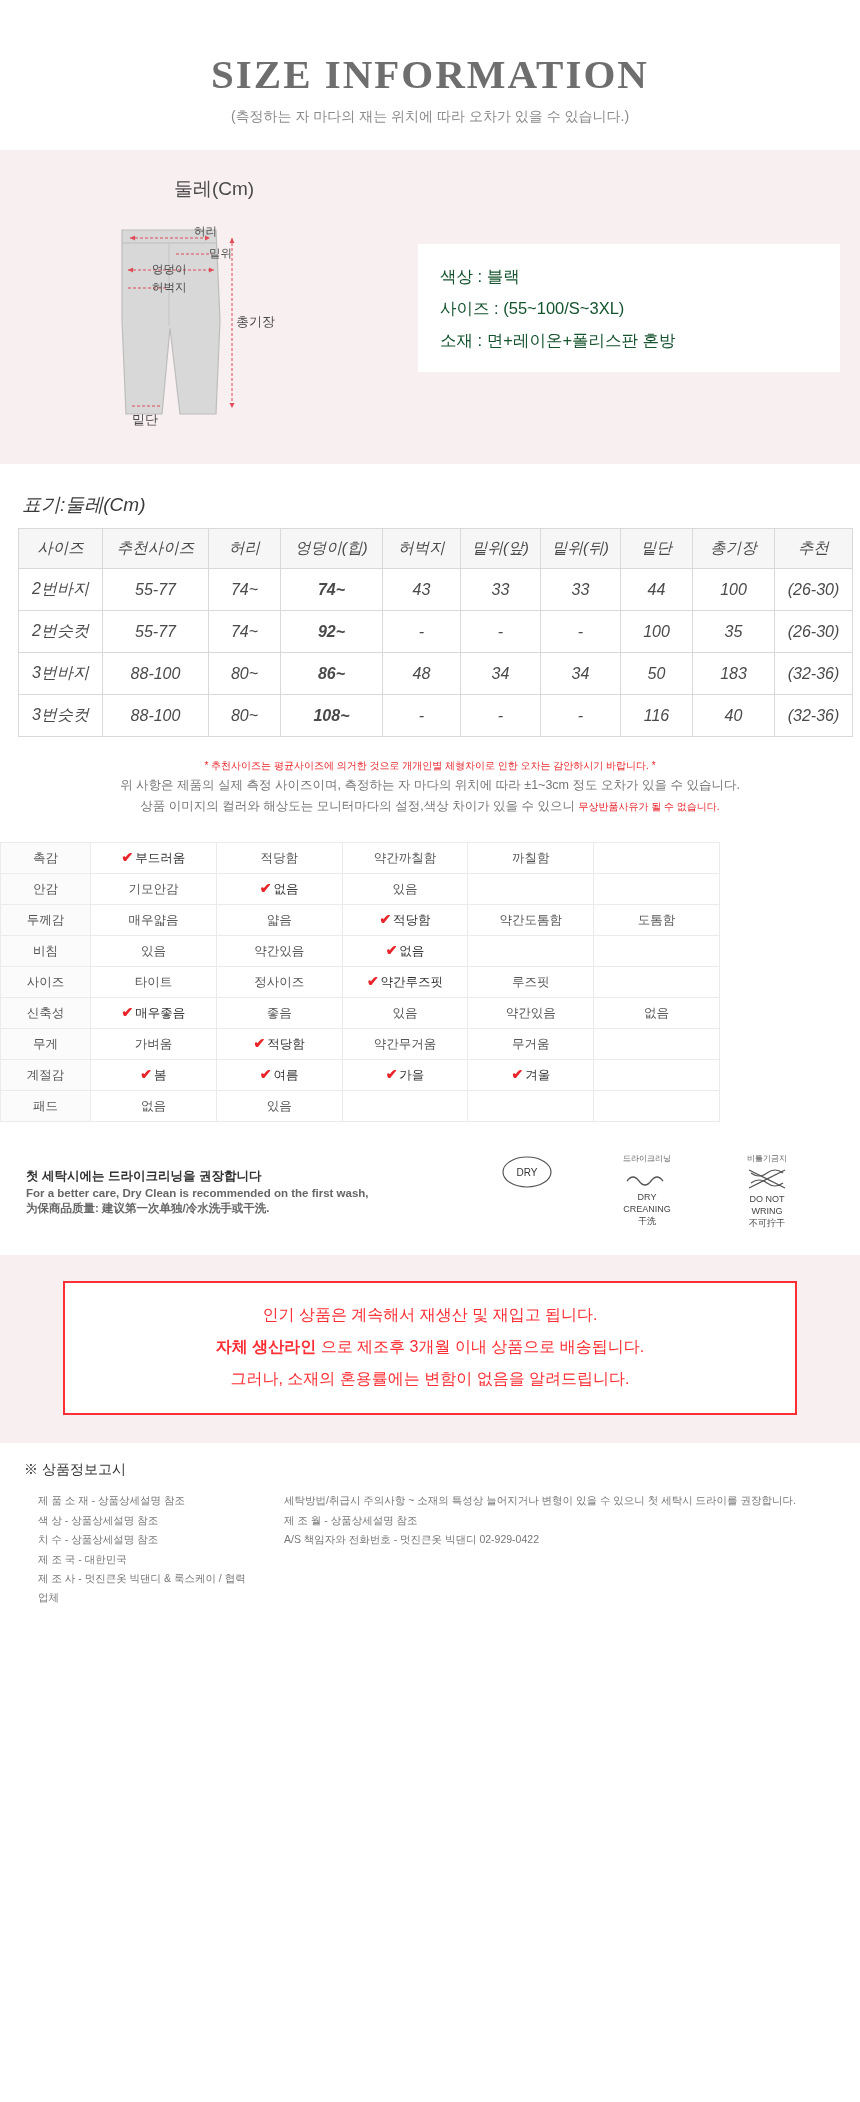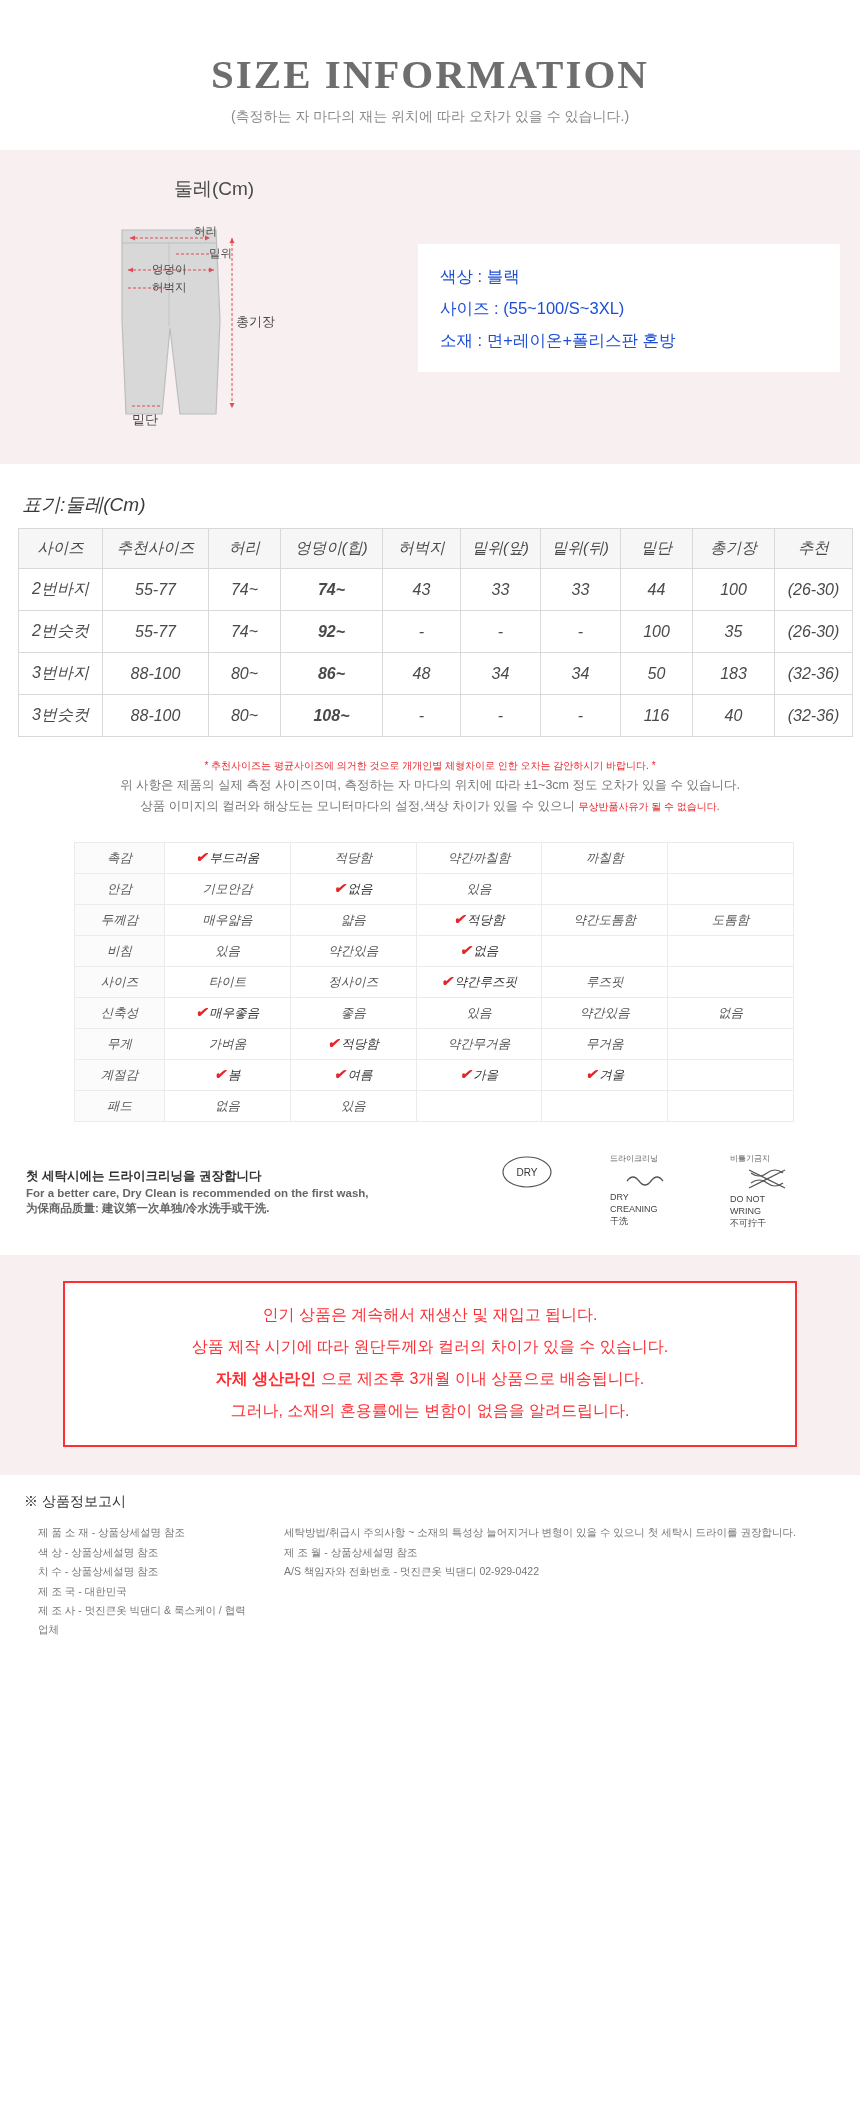"색상 : 블랙" .info-line { color: #1d4ed8 -> #14532d }
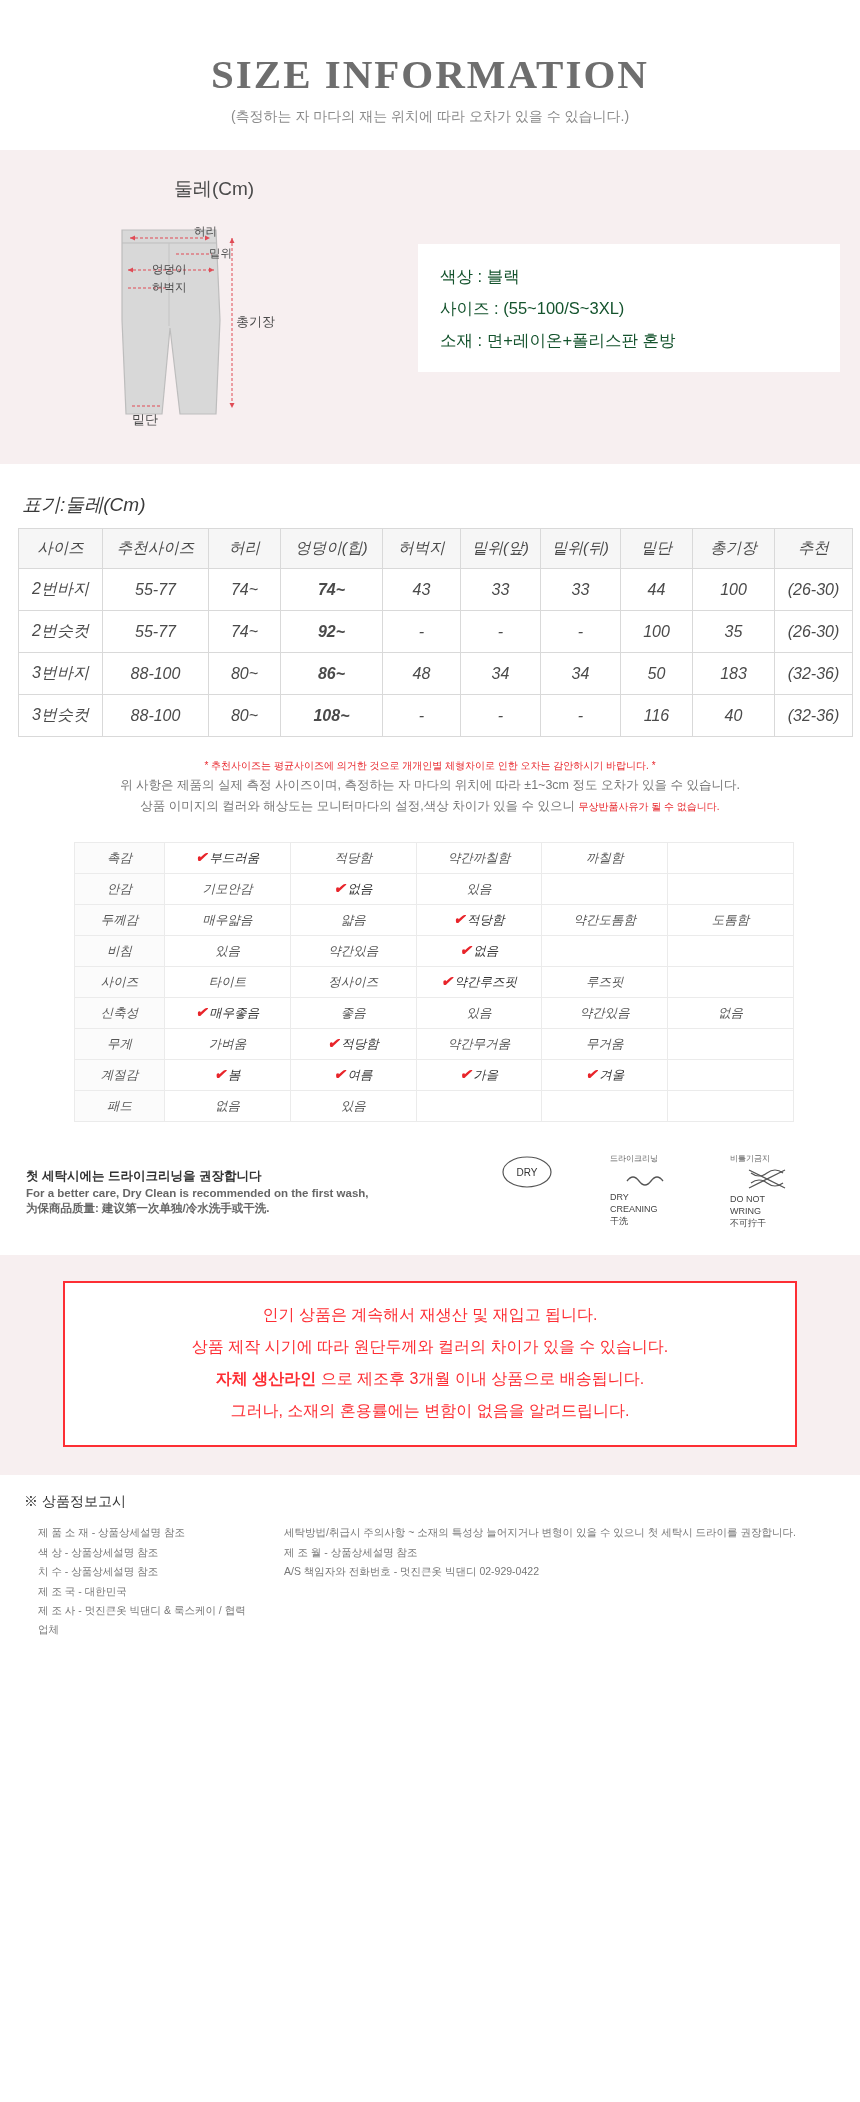"촉감" .feel-section { font-style: italic -> none; justify-content: center -> flex-start; padding: 6px 0 10px 8px -> 6px 0 10px 0 }
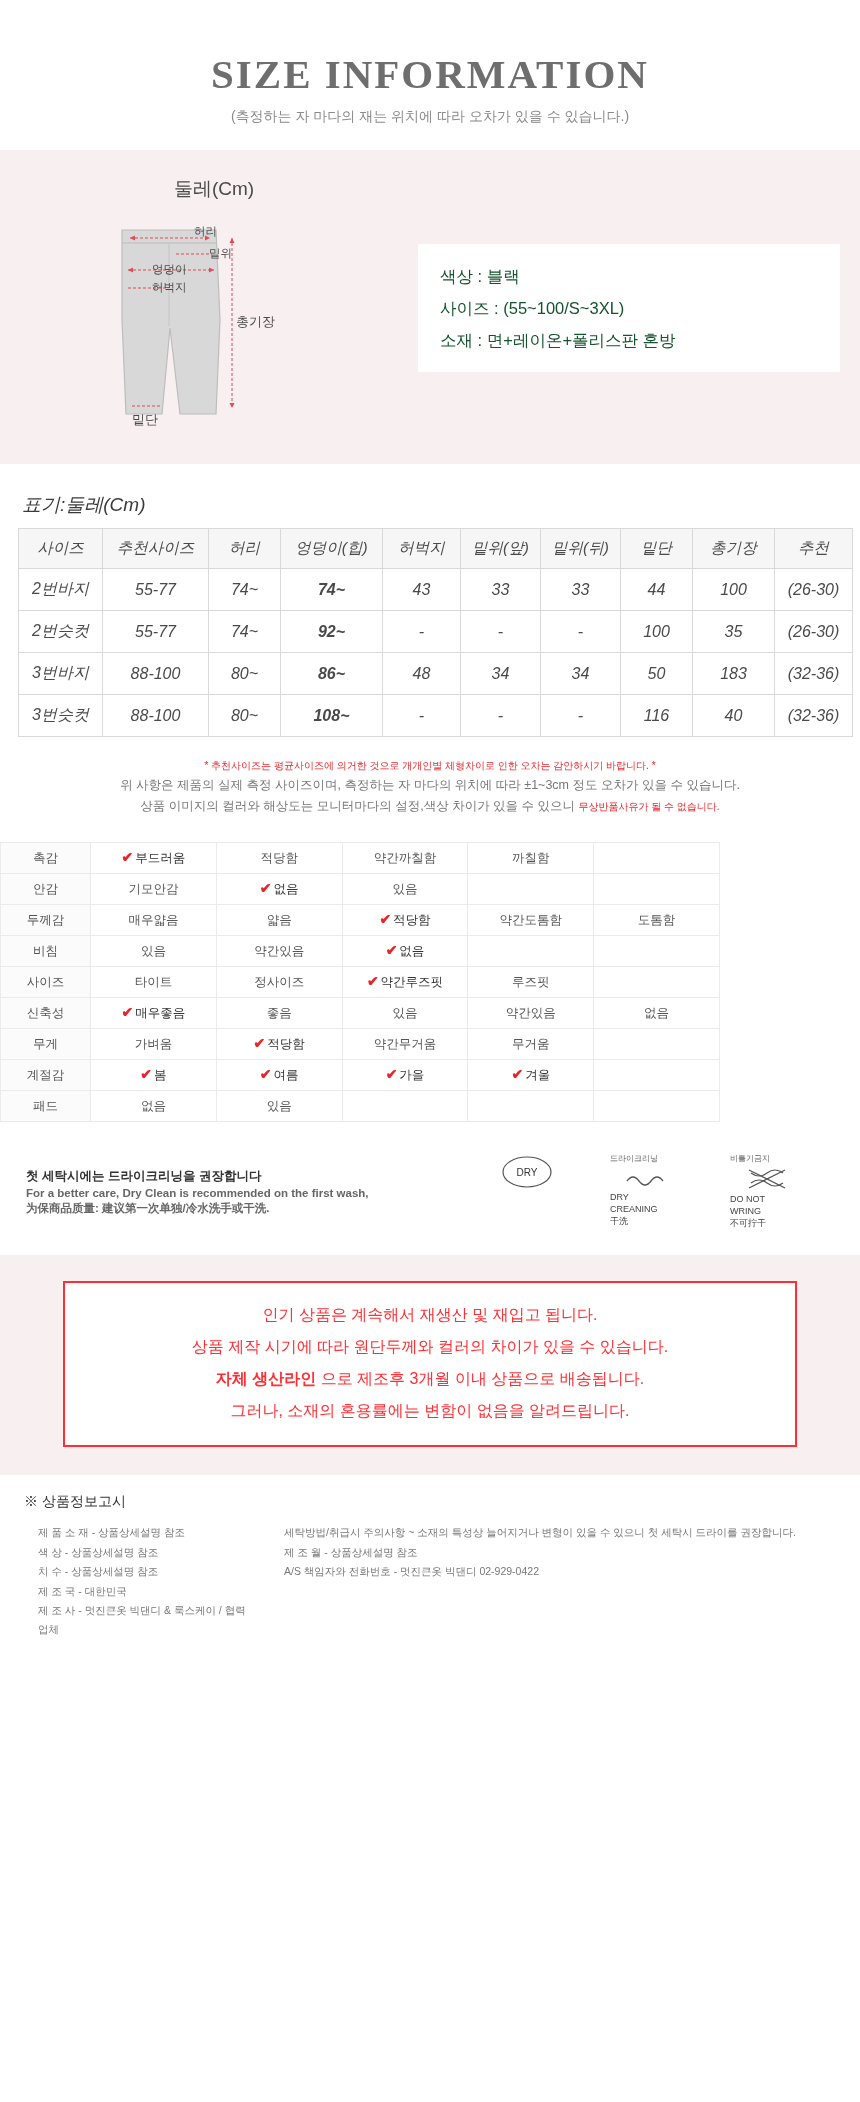"드라이크리닝" .care-icon { text-align: left -> center }
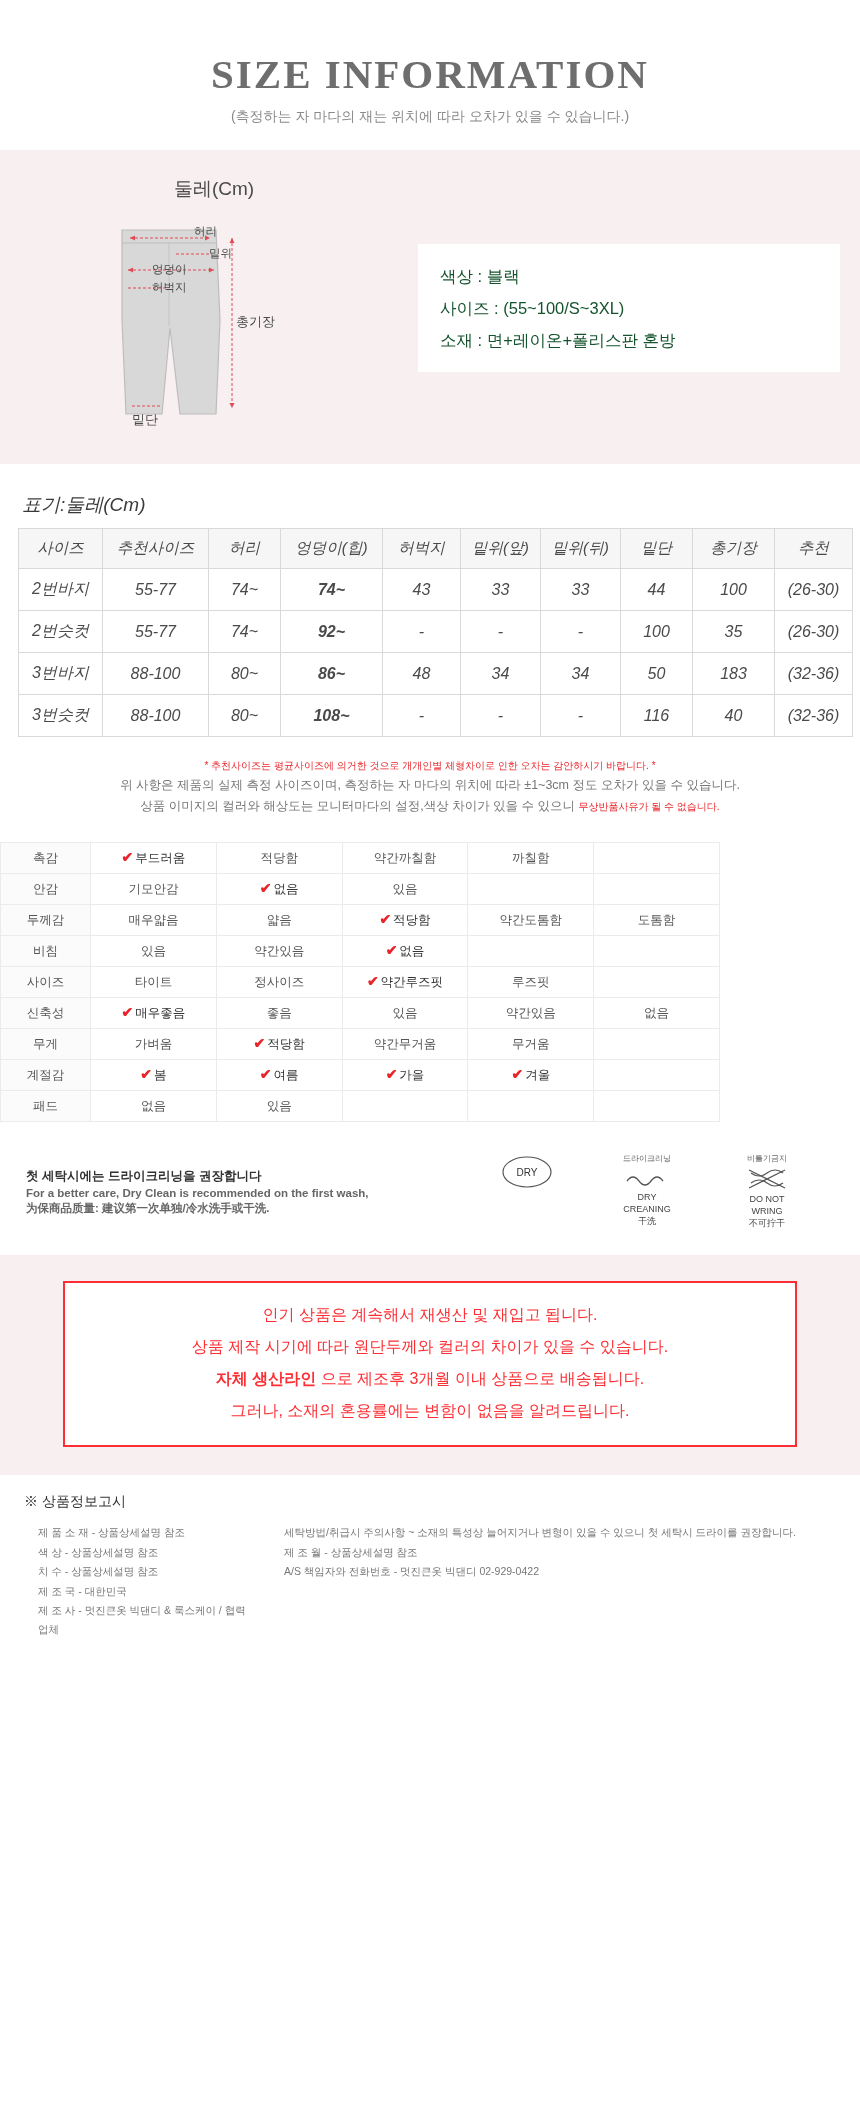"상품 제작 시기에 따라 원단두께와" div.notice-line { html: <div>상품 제작 시기에 따라 원단두께와 컬러의 차이가 있을 수 있습니다.</div> -> none }
